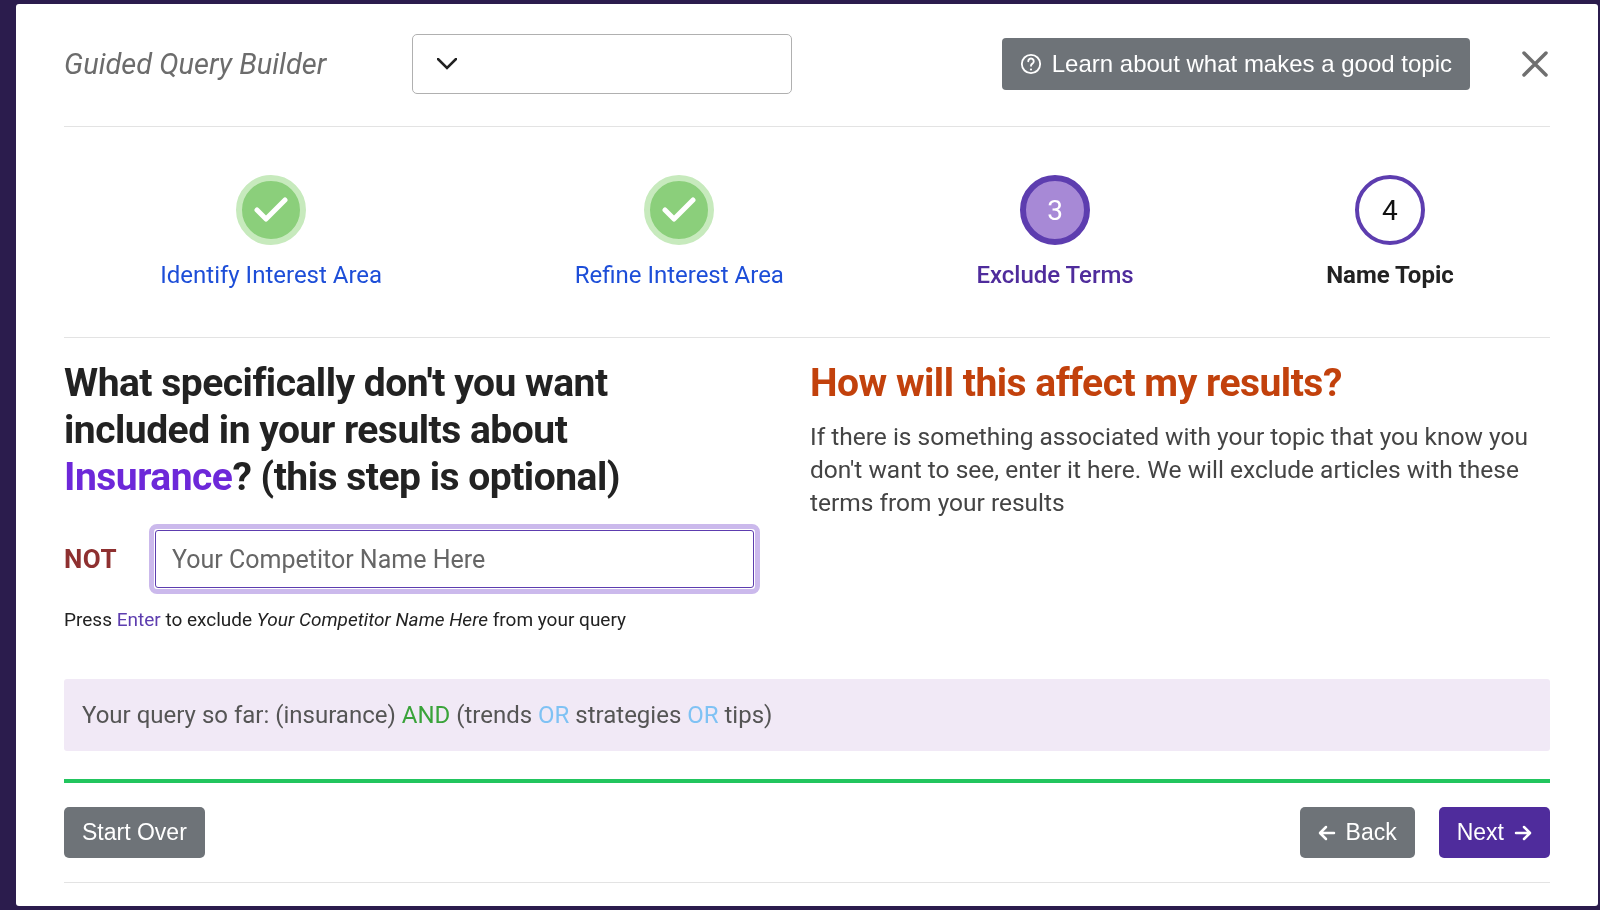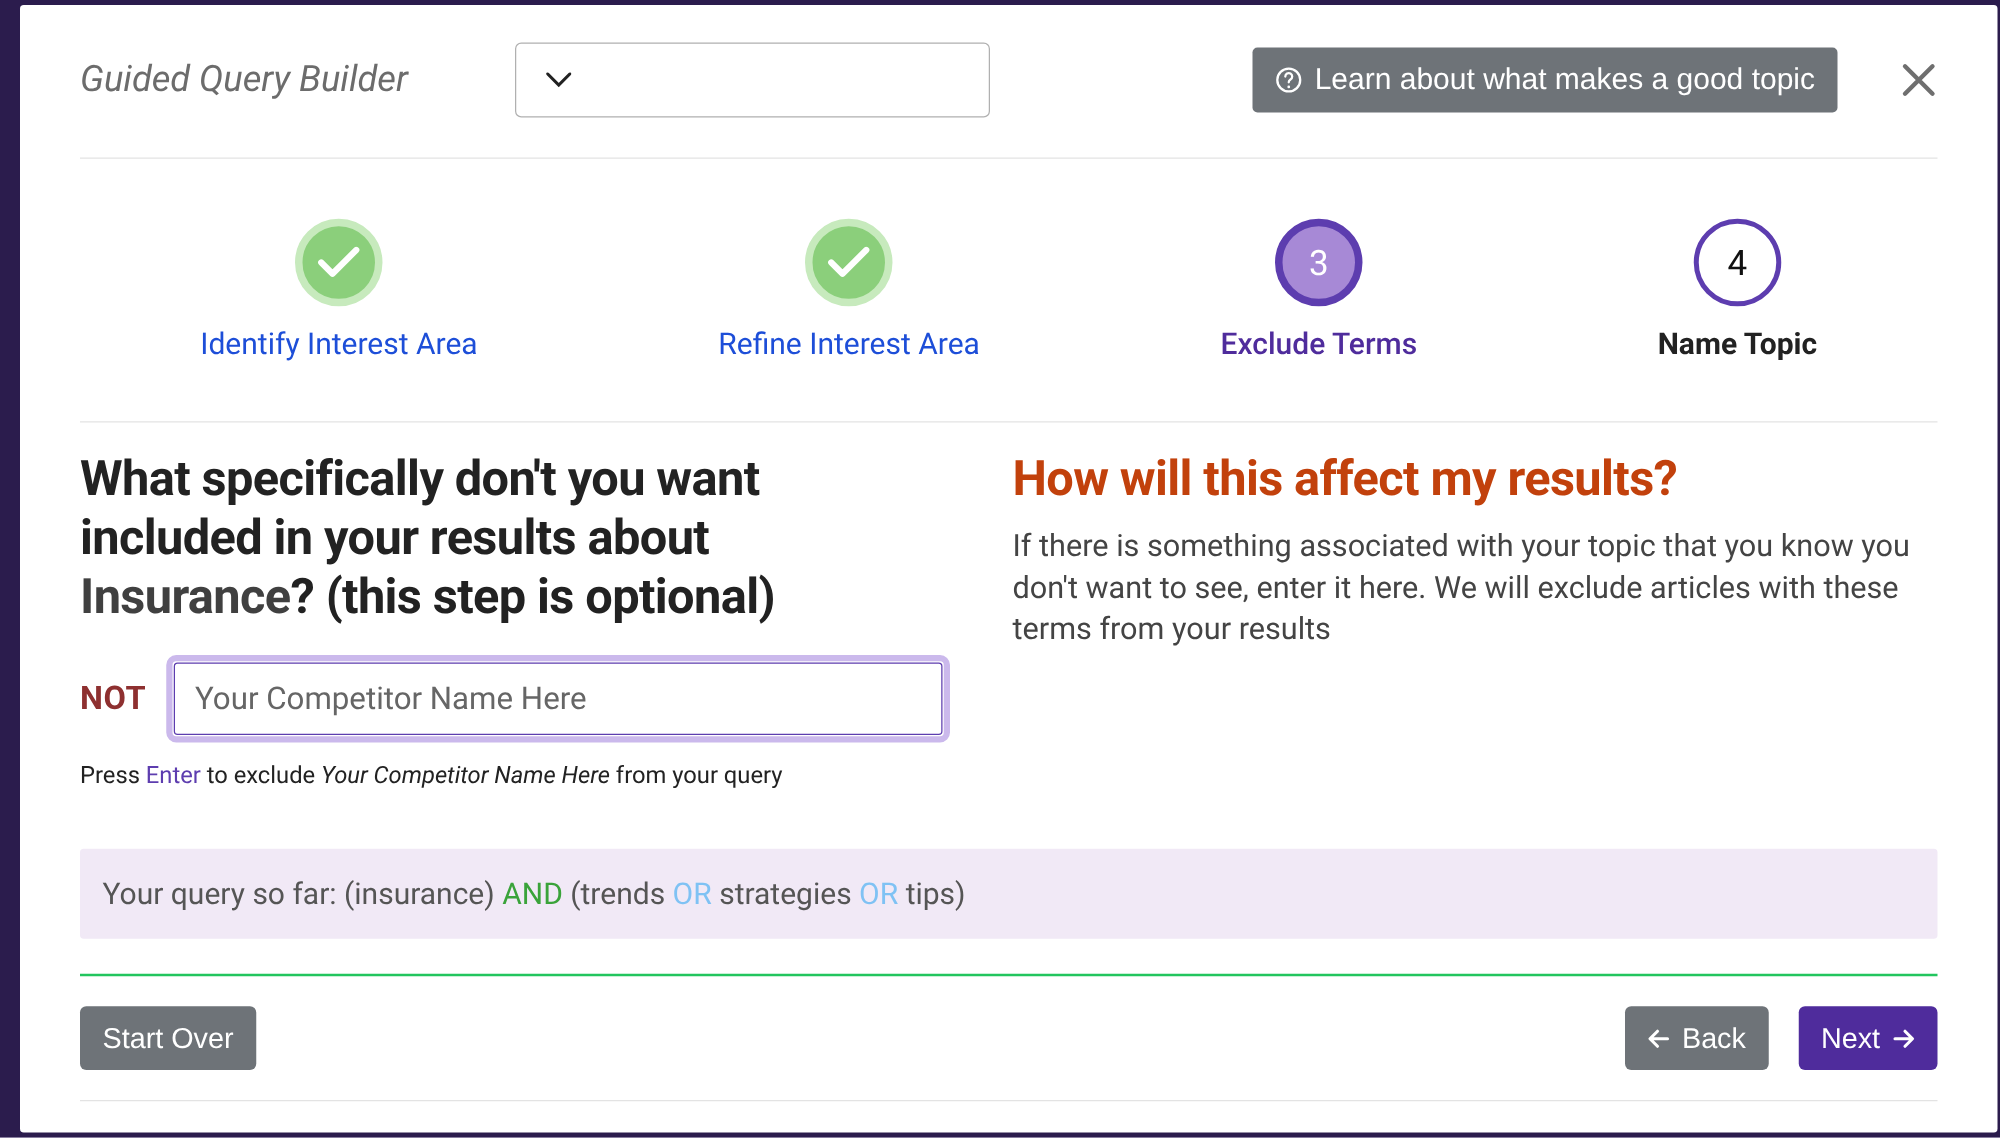"Insurance" .question .highlight { color: #404040 -> #6d28d9 }
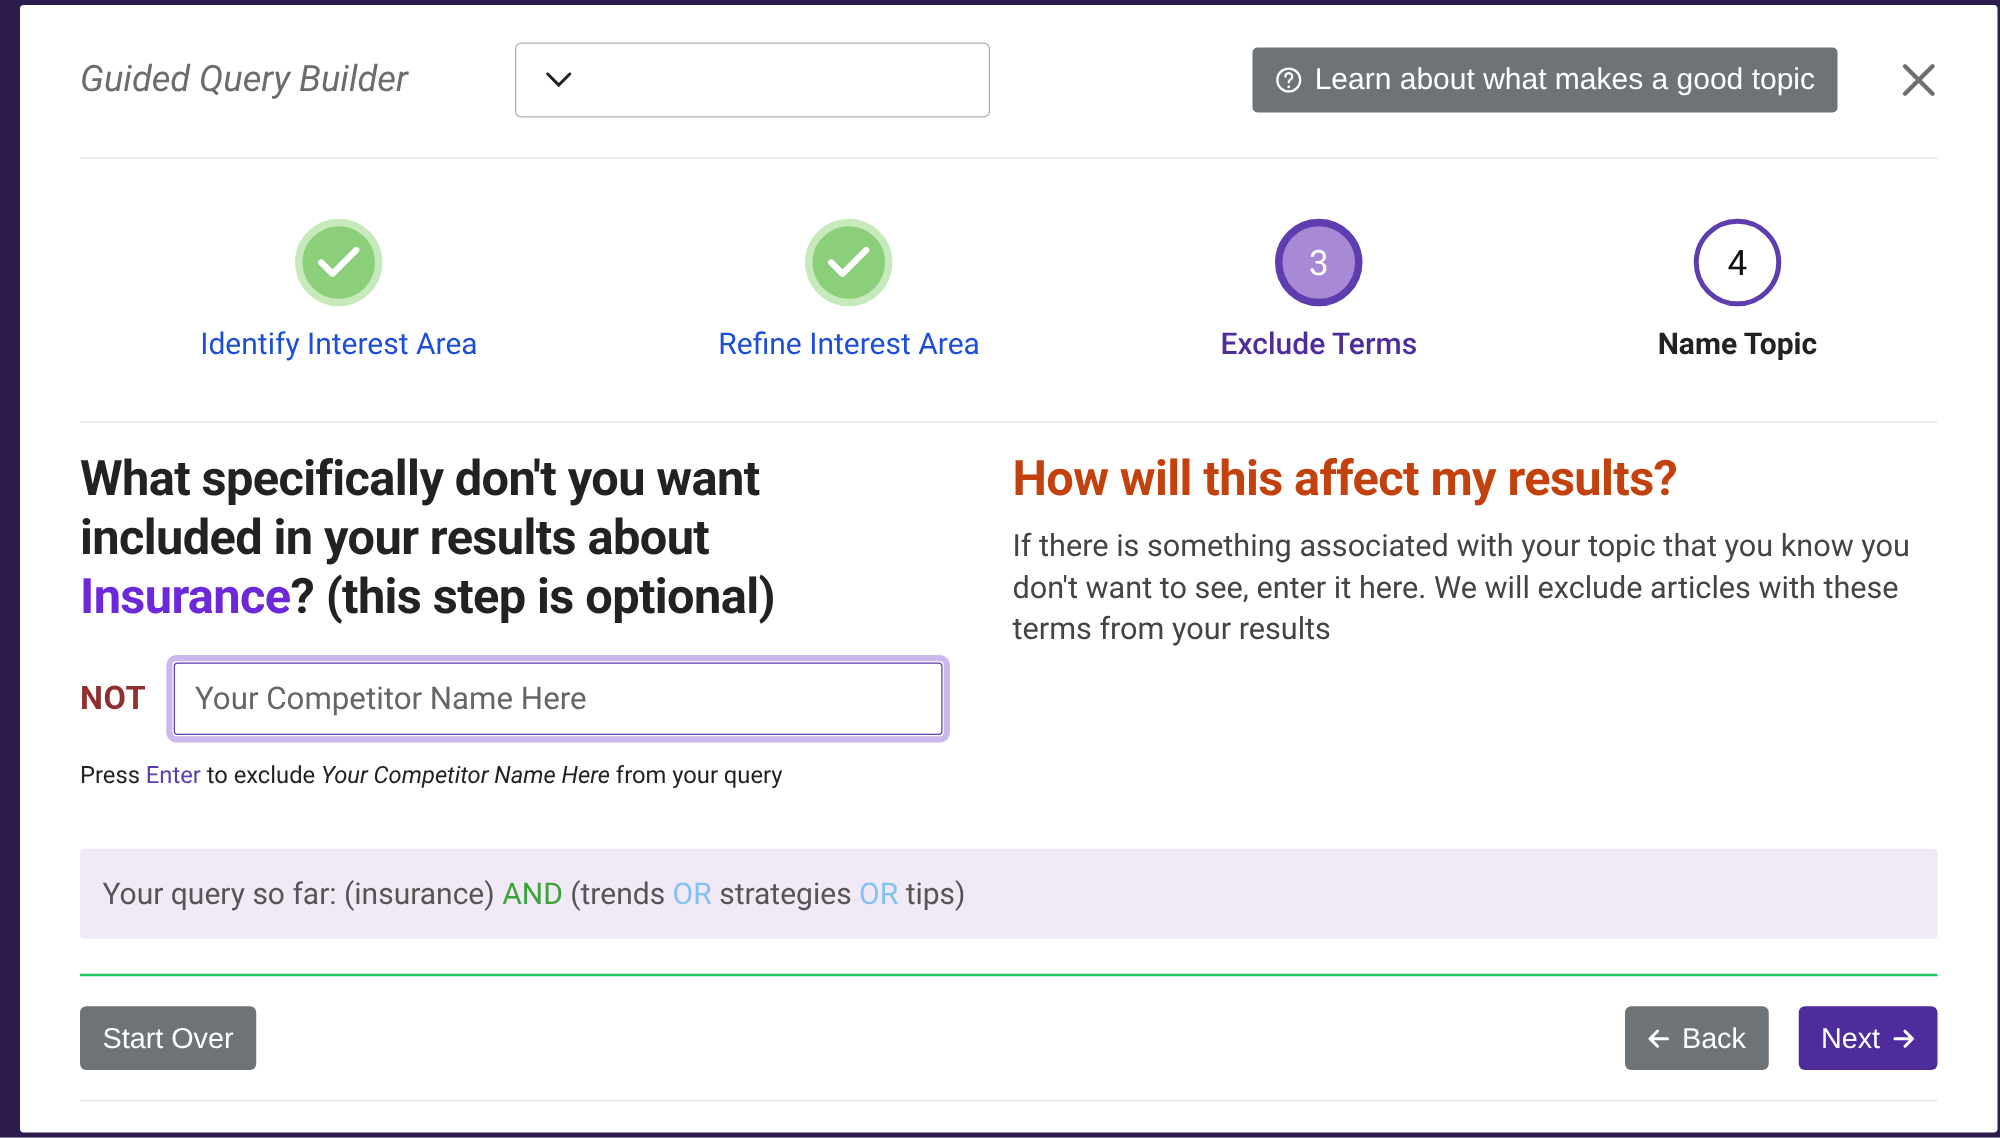"NOT" .not-row { gap: 16px -> 32px }
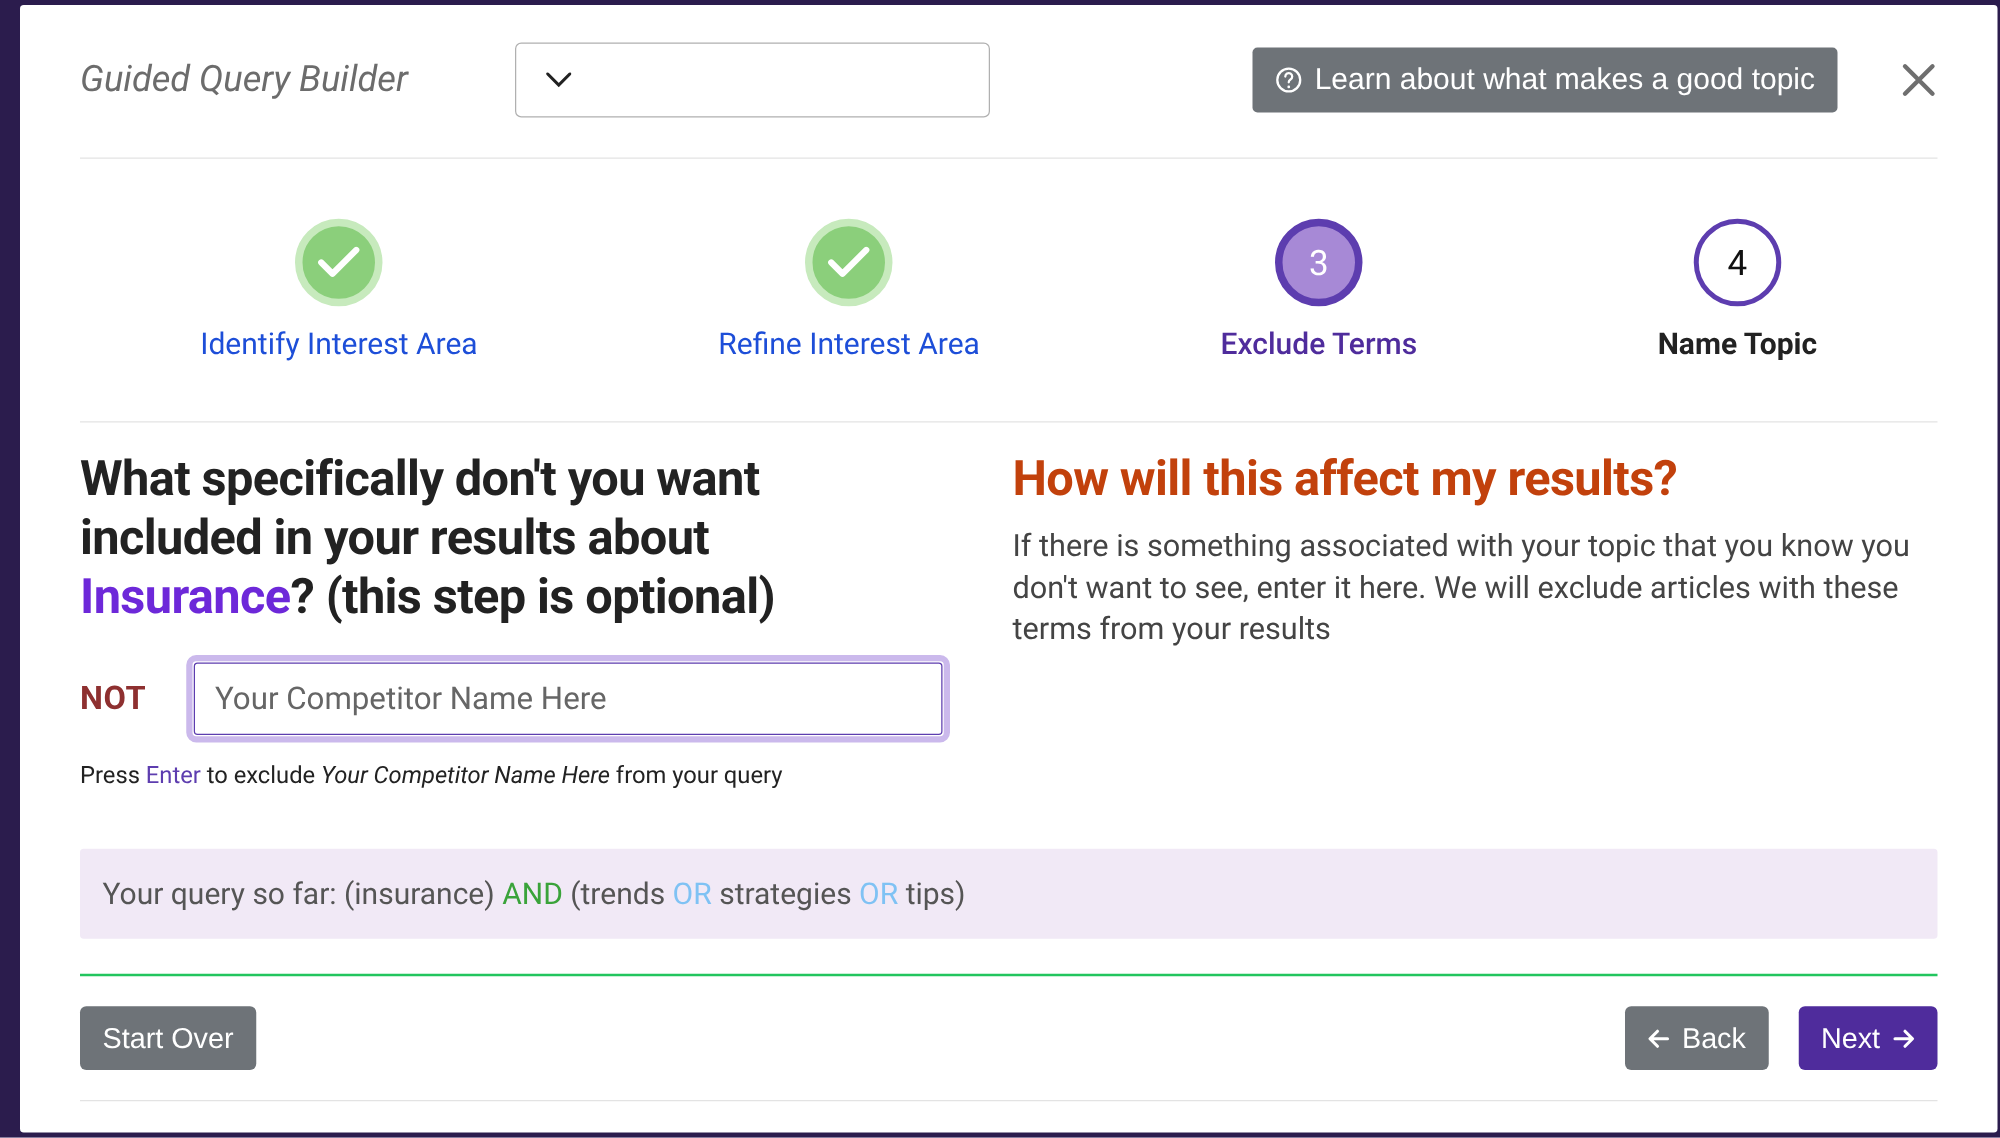"Start Over" .footer { border-top: 2px solid #22c55e -> 4px solid #22c55e }
